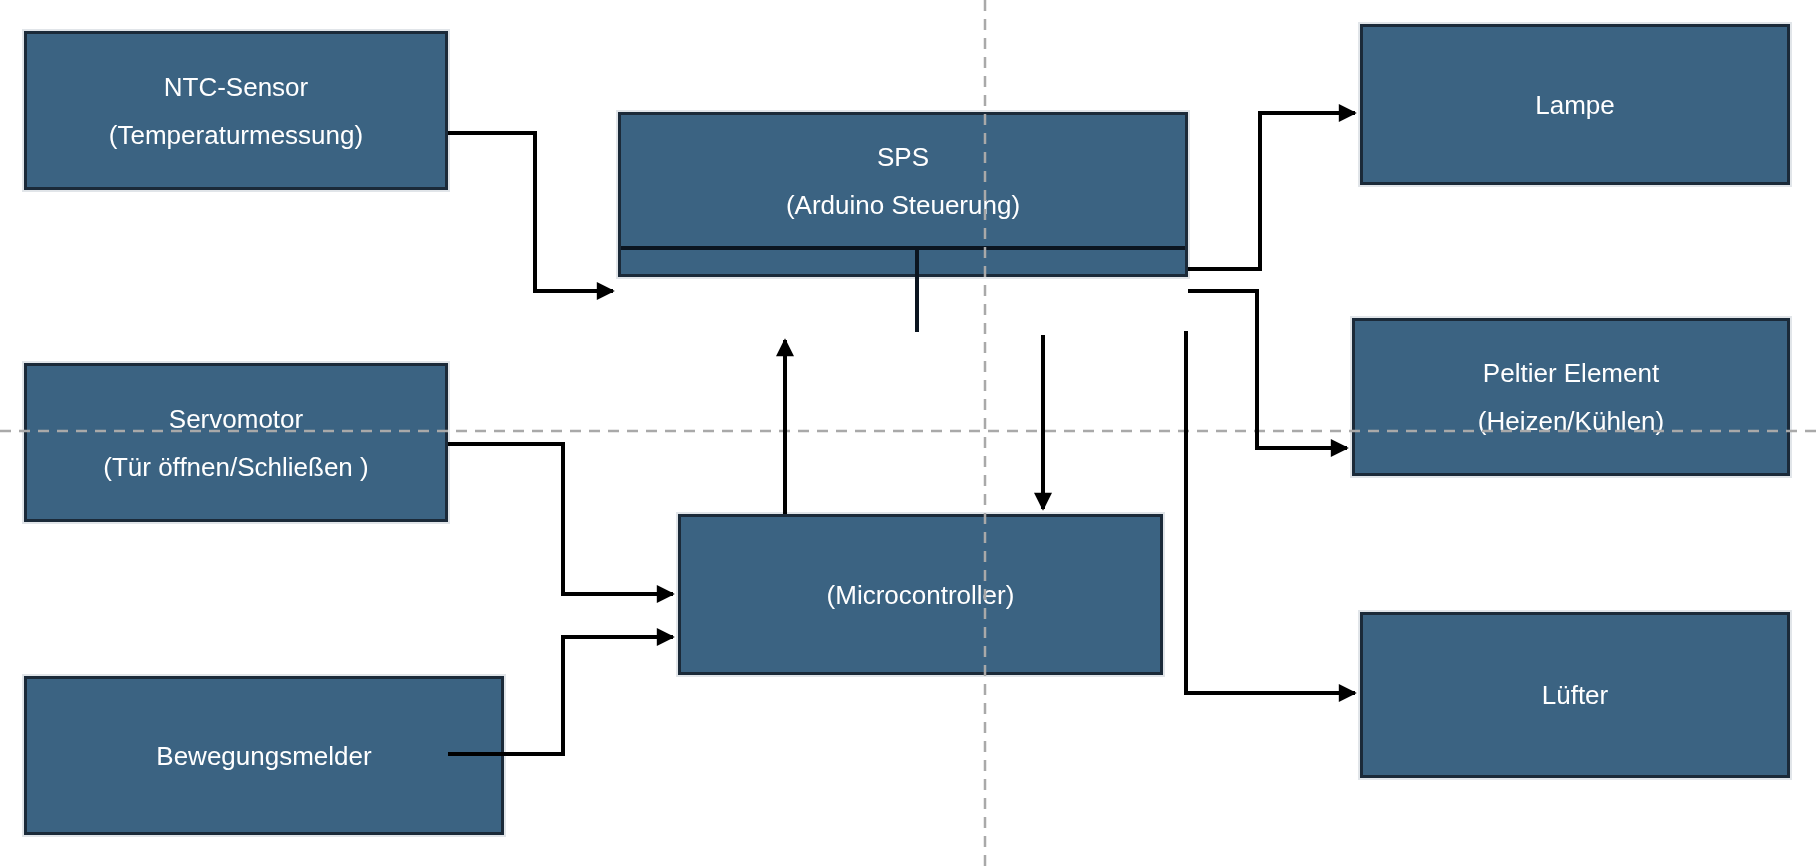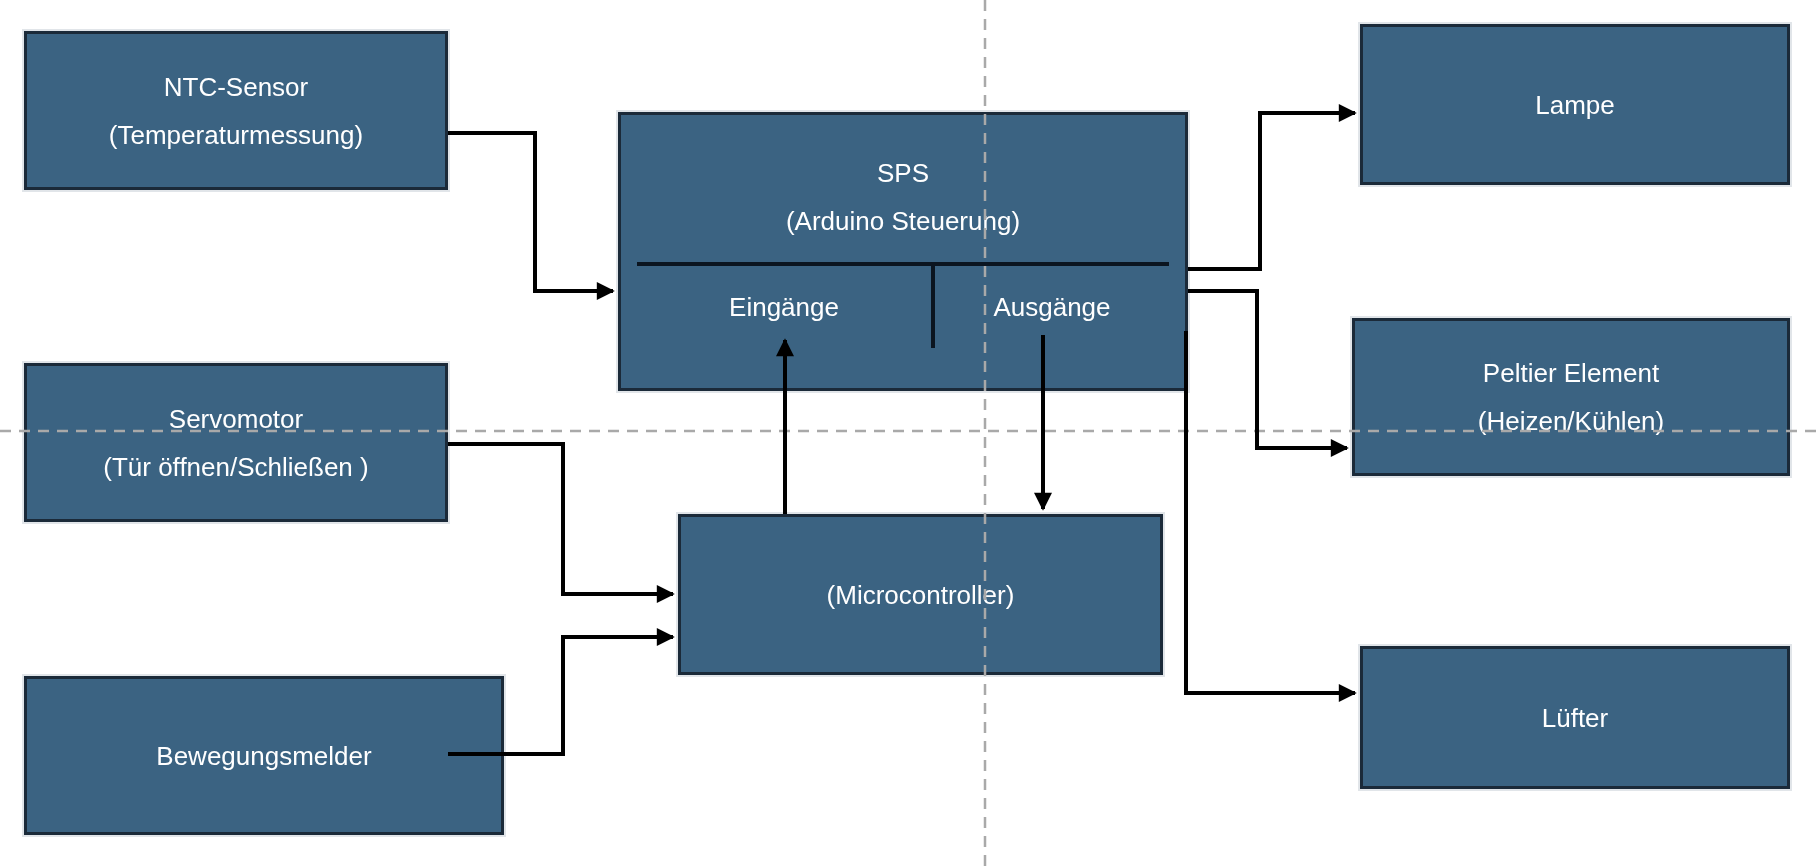"SPS" .sps { height: 279px -> 165px; padding: 16px -> 0 }
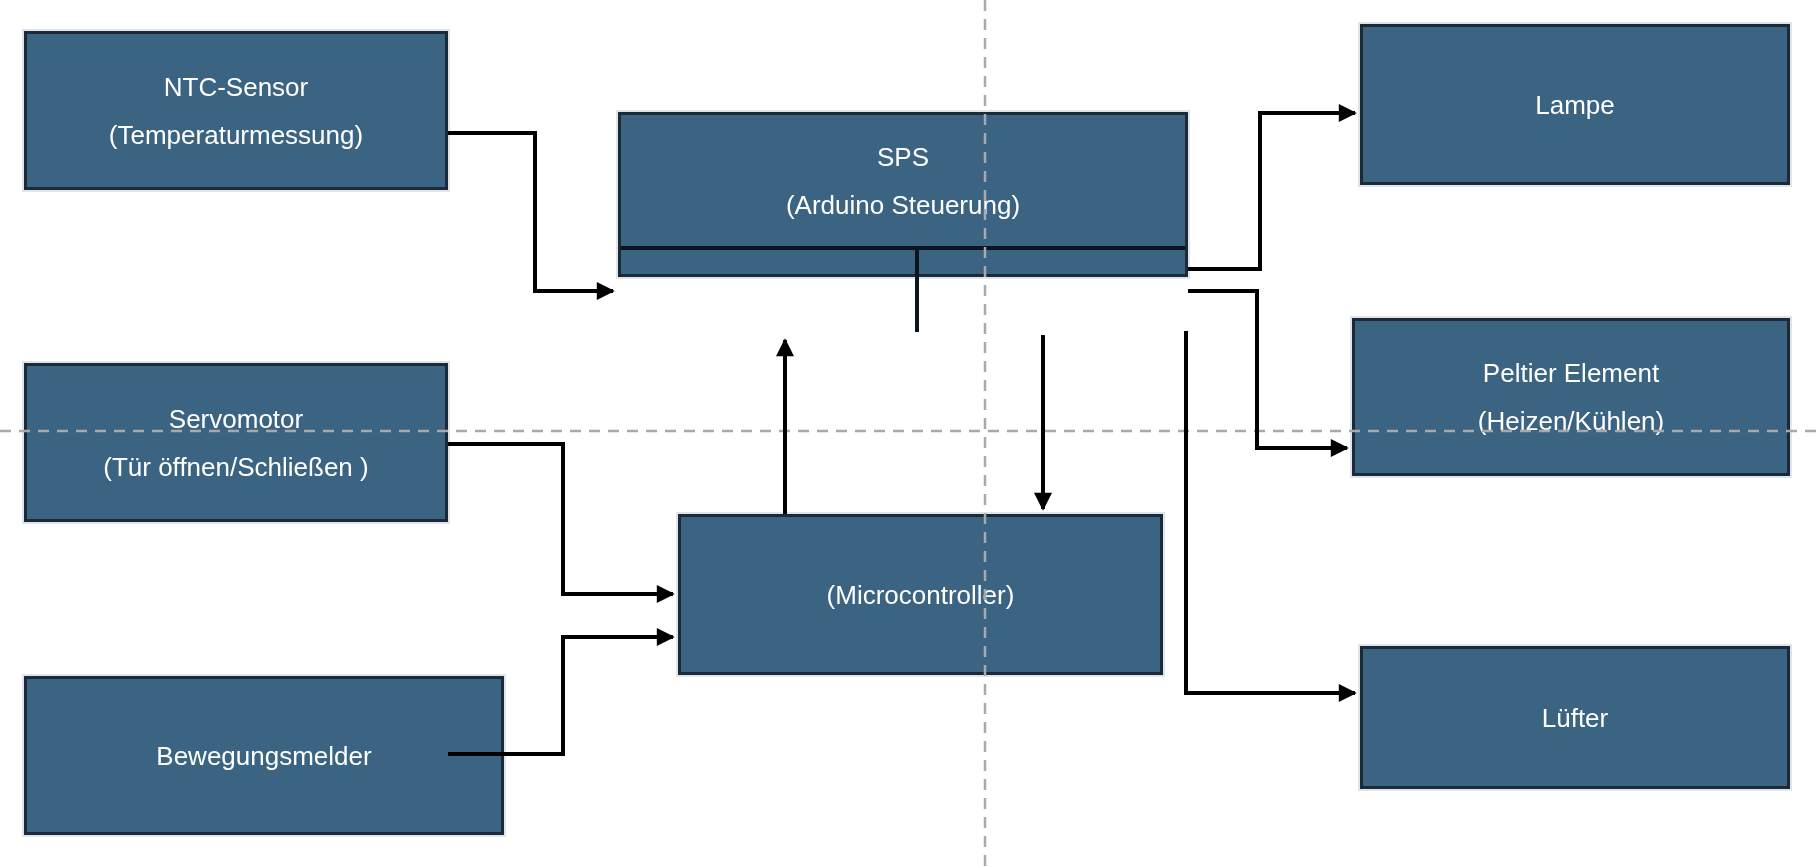"Lüfter" .luefter { height: 143px -> 166px; margin-top: 34px -> none }
